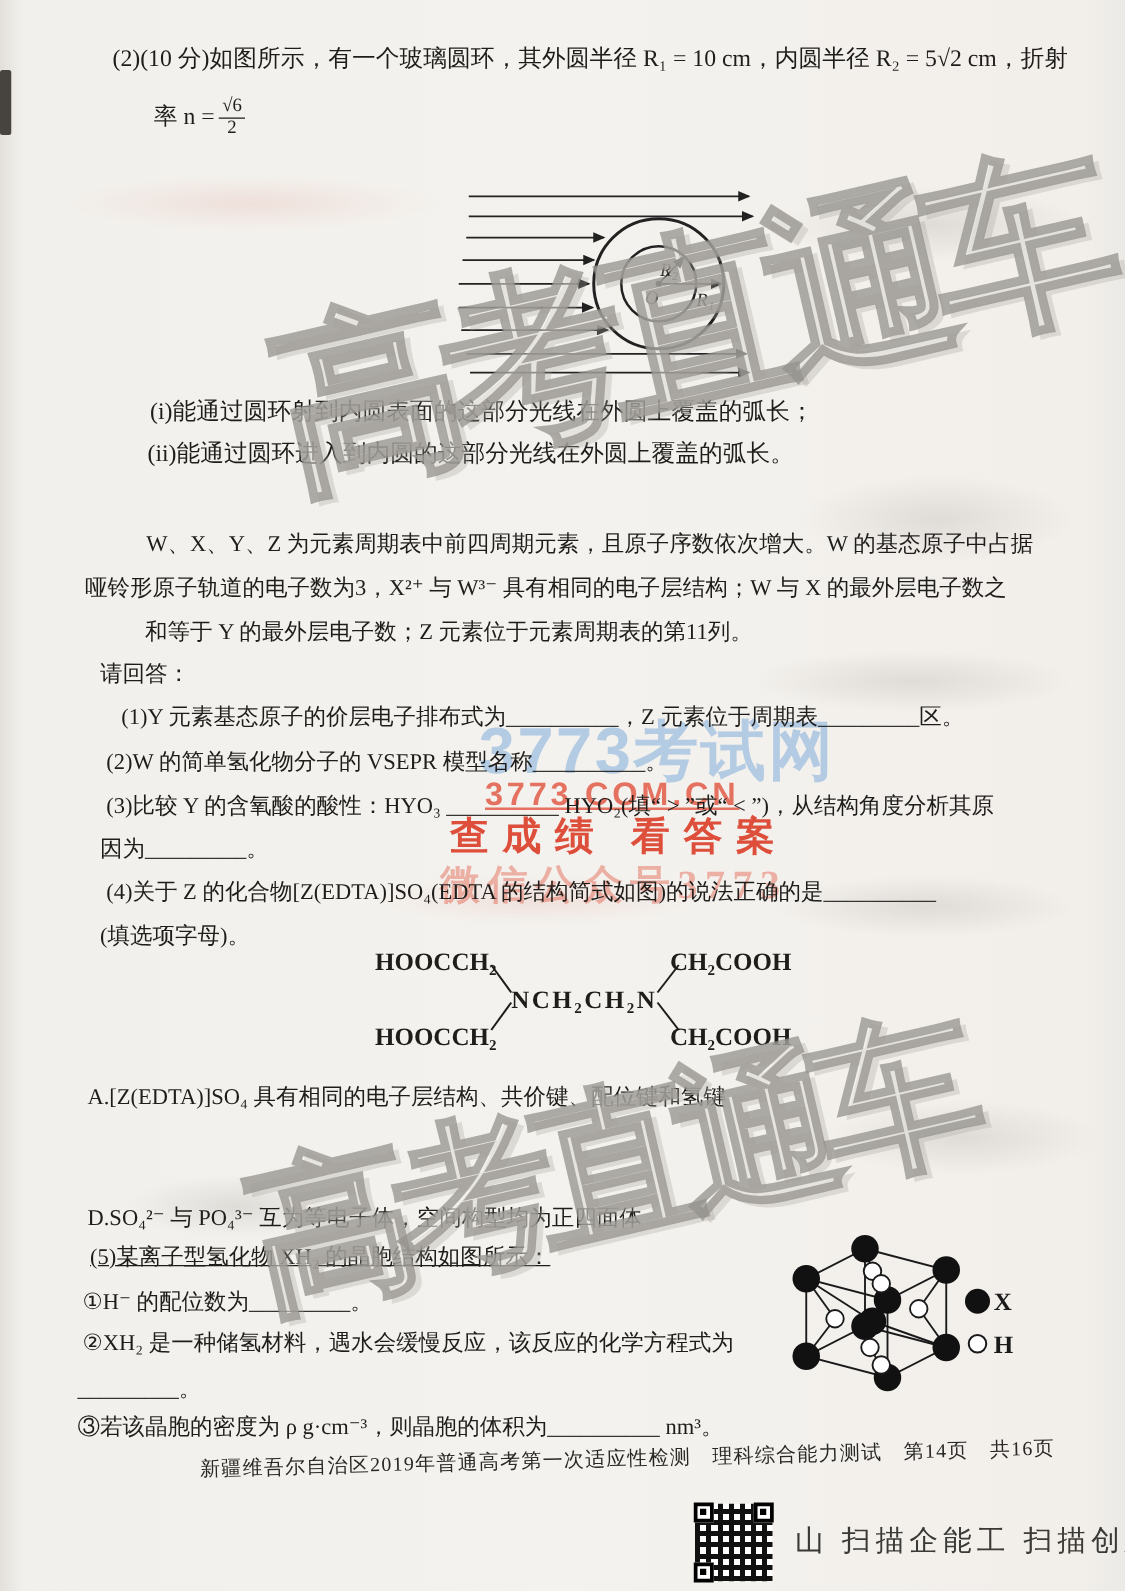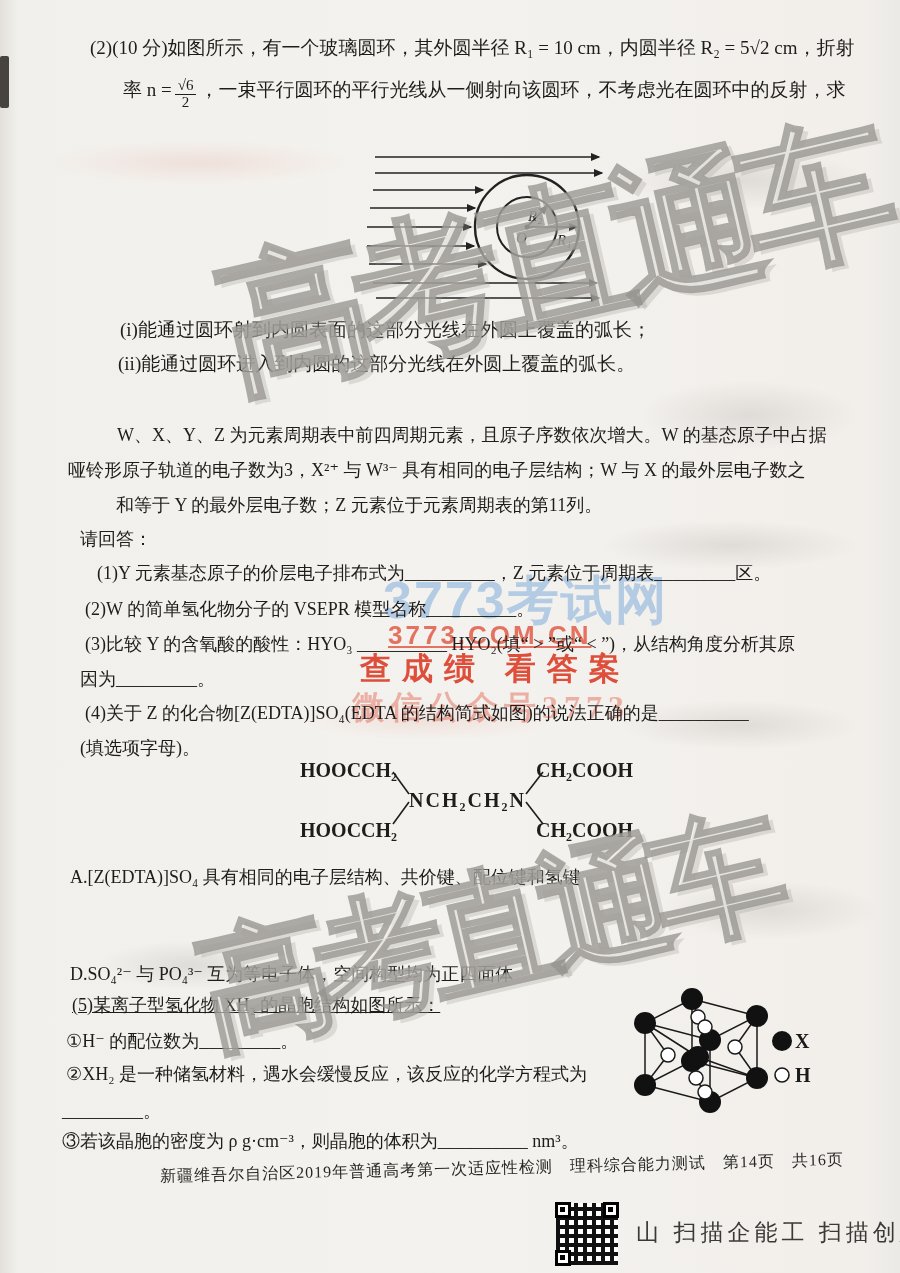"率 n =" div.t { align-items: flex-start -> center }
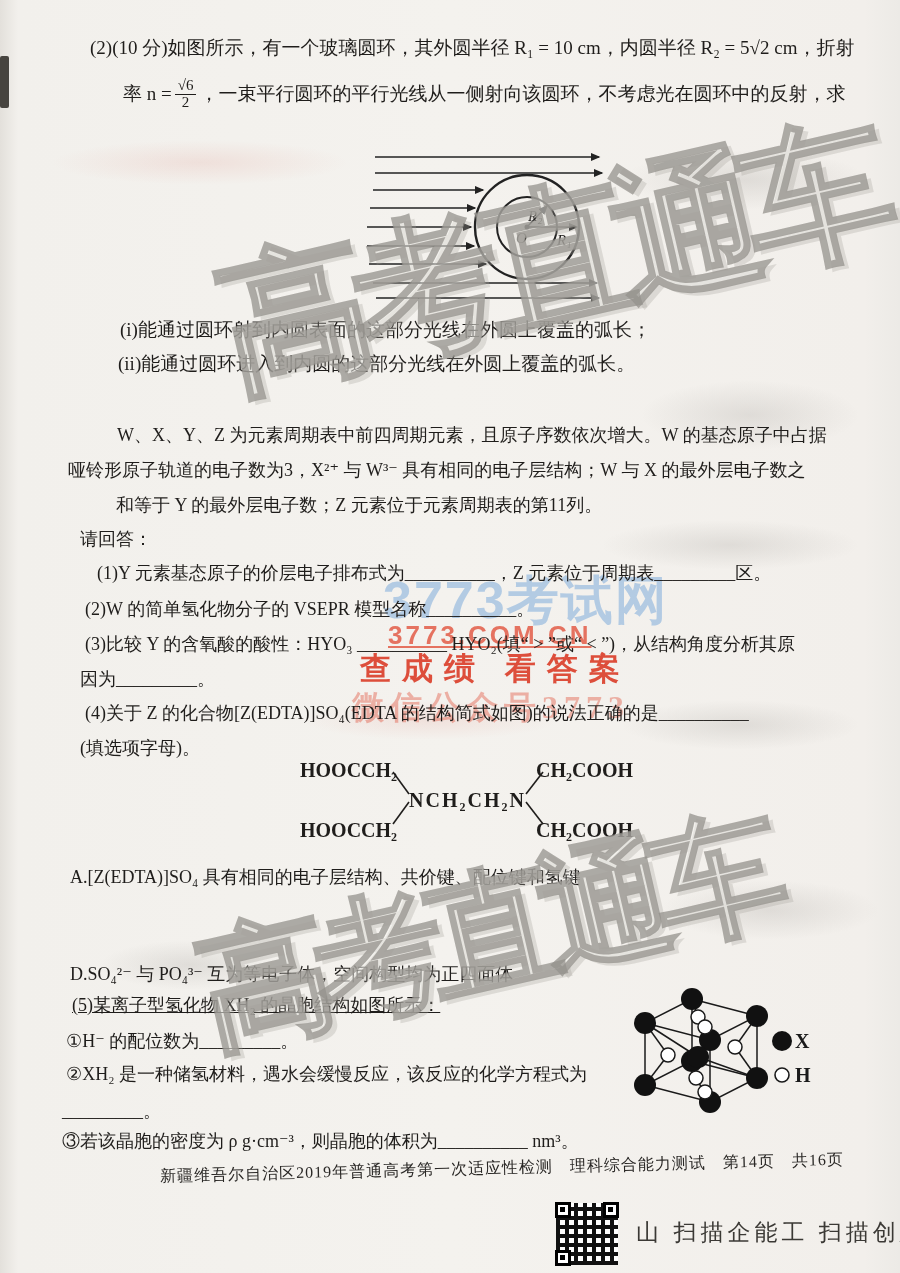"，一束平行圆环的平行光线从一侧射向该圆环，不考虑光在圆环中的反射，求" span { html: <span>，一束平行圆环的平行光线从一侧射向该圆环，不考虑光在圆环中的反射，求</span> -> none }
